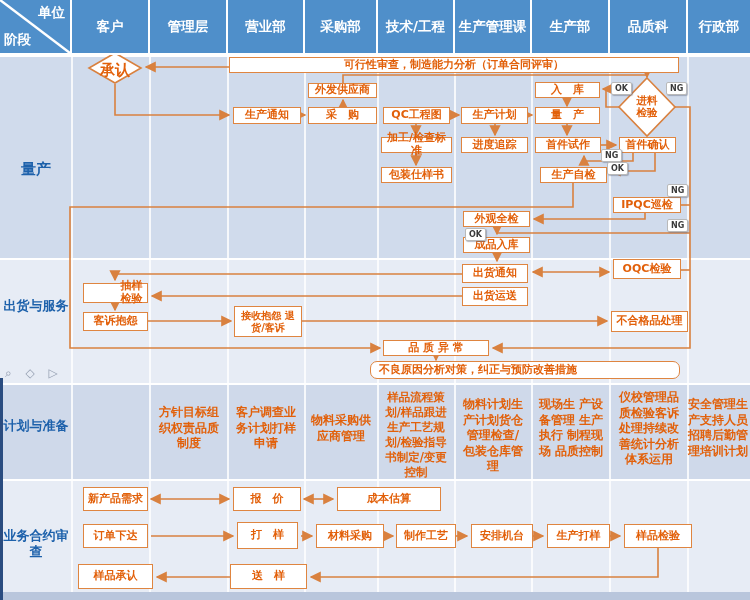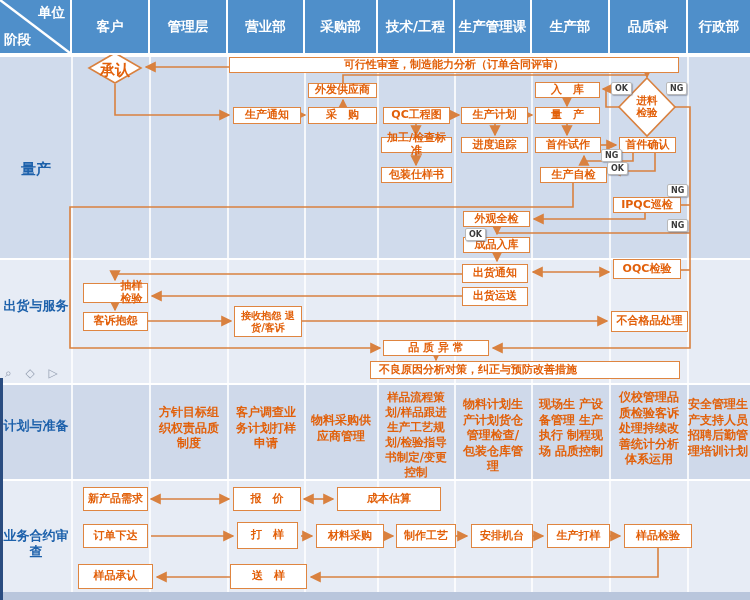"不良原因分析对策，纠正与预防改善措施" div.fbox { border-radius: none -> 7px }
